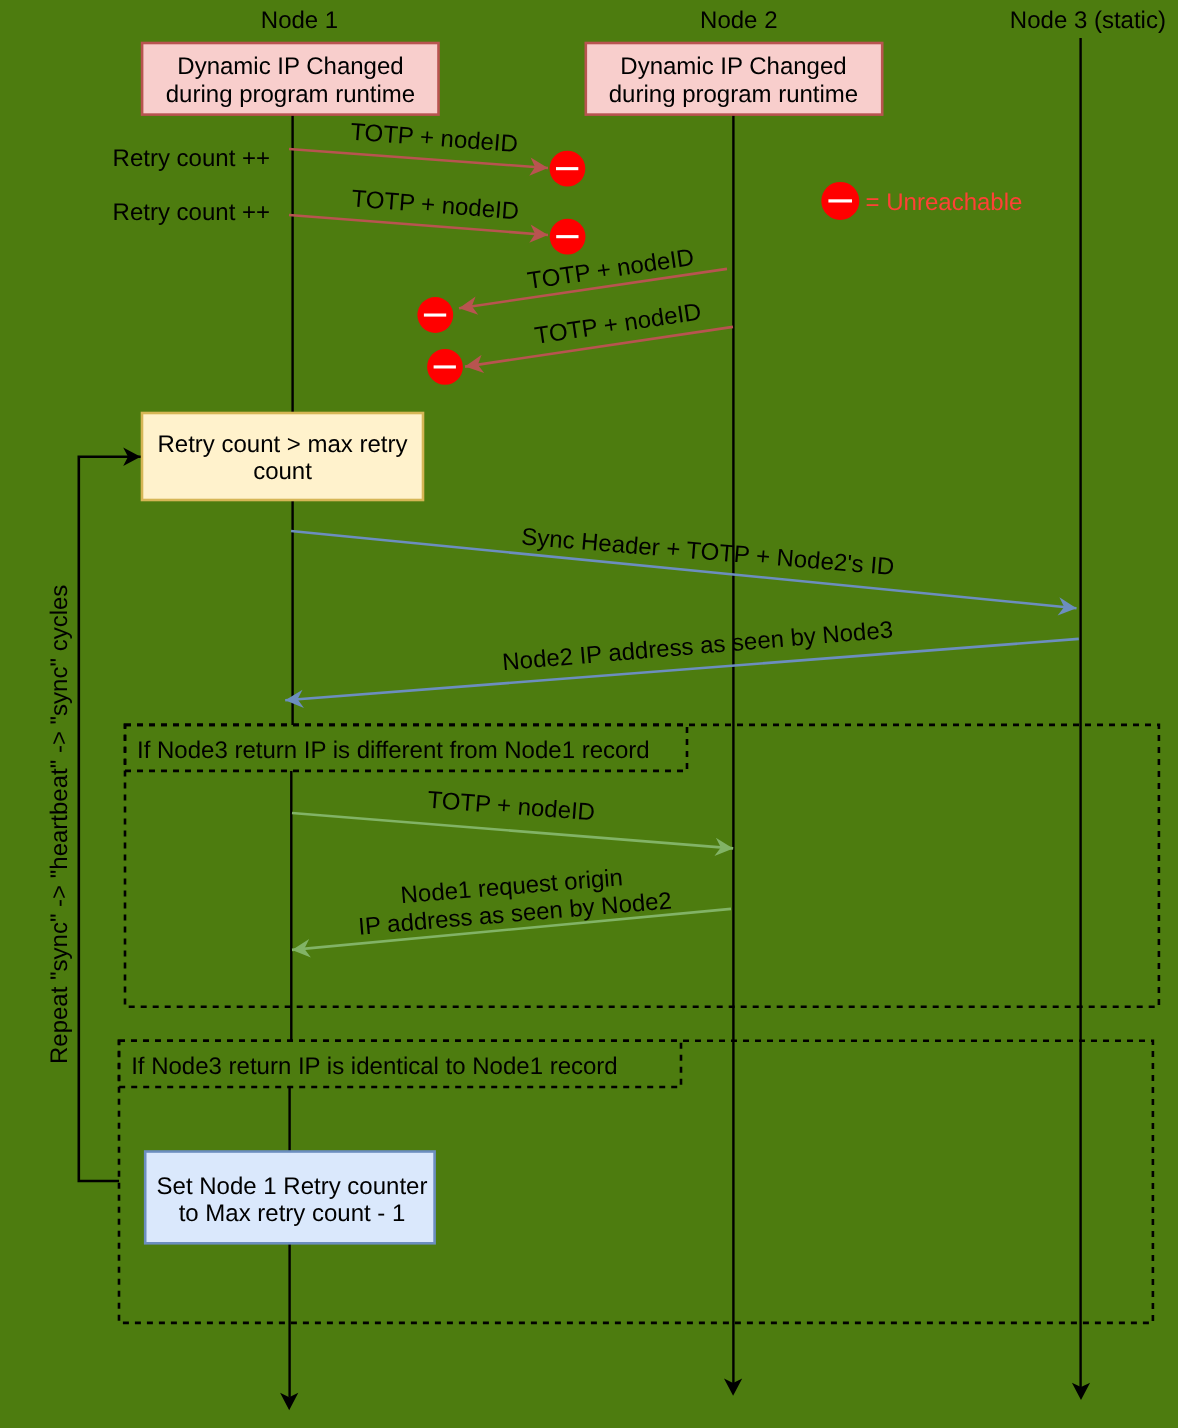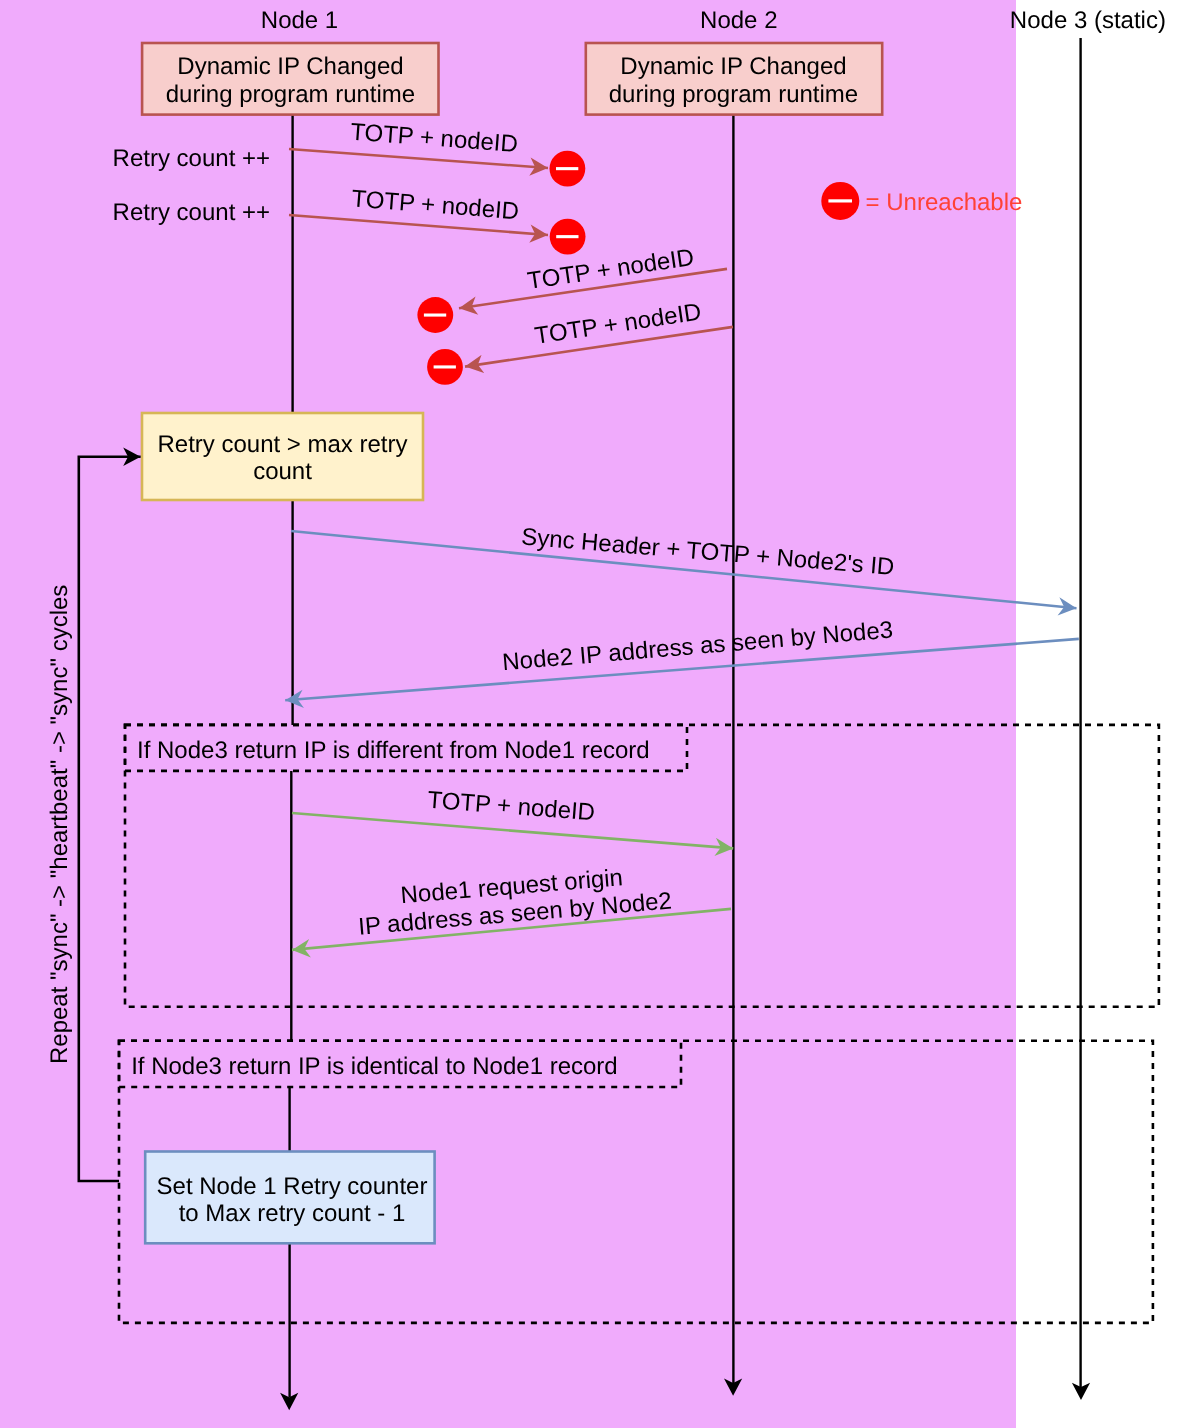"Node 1" #stage { background: #f0abfc -> #4d7c0f; width: 1016px -> 1178px }
